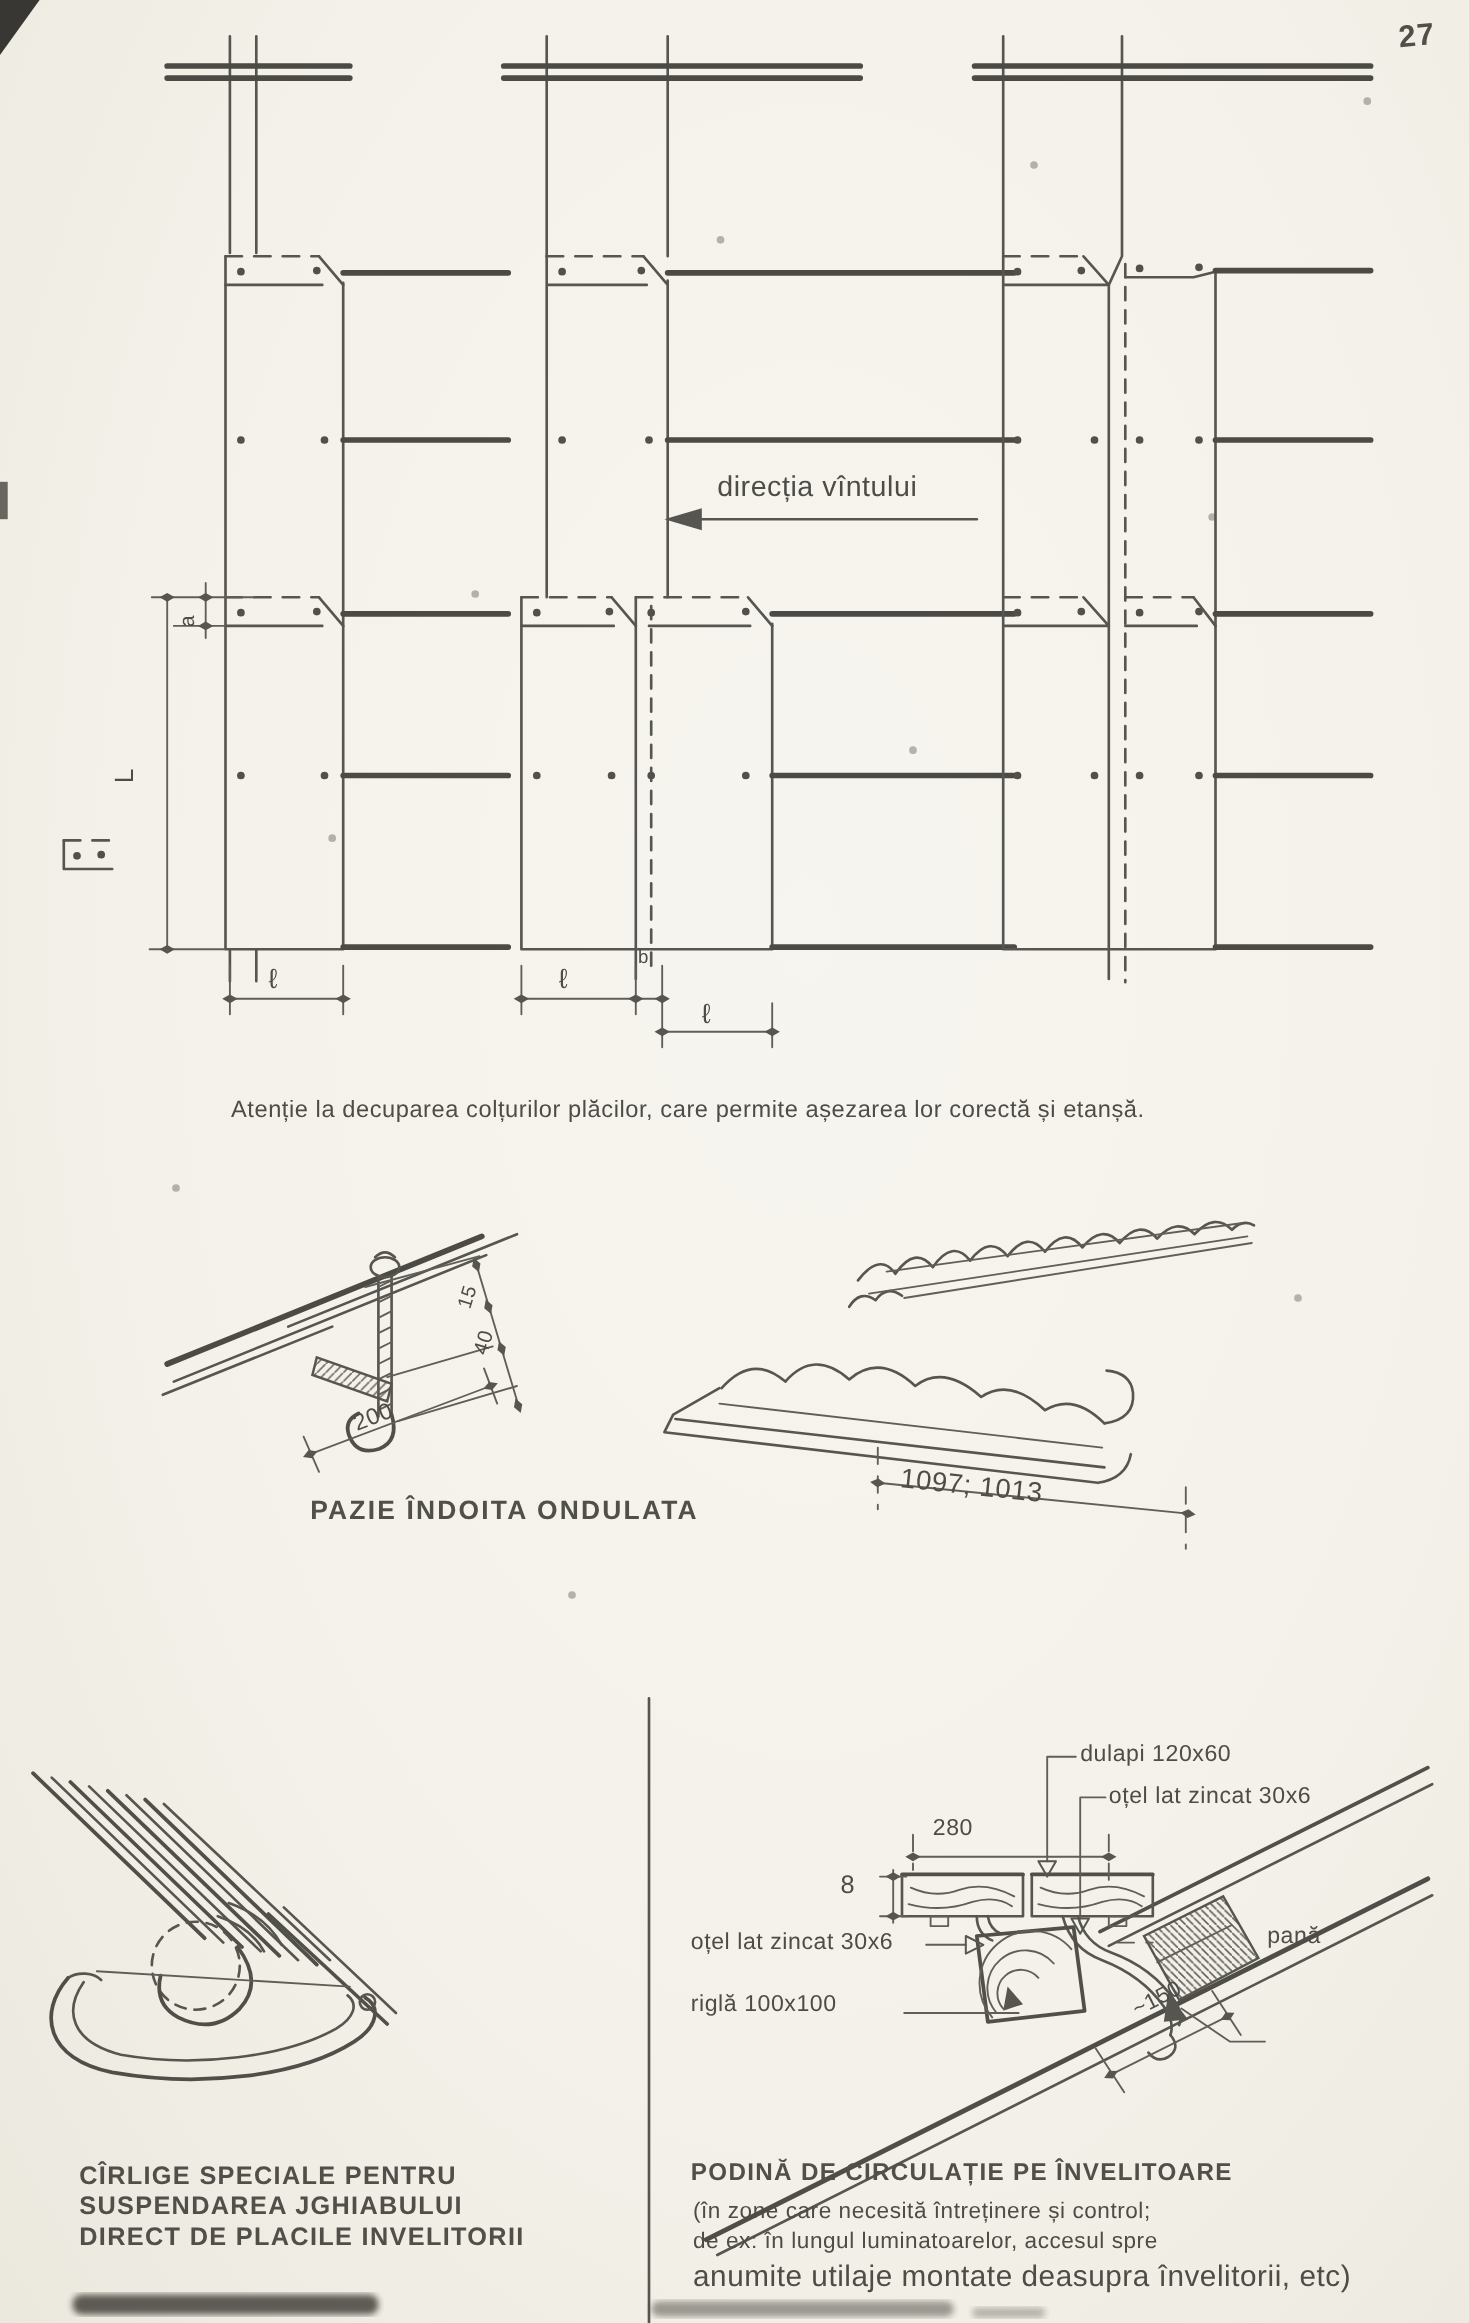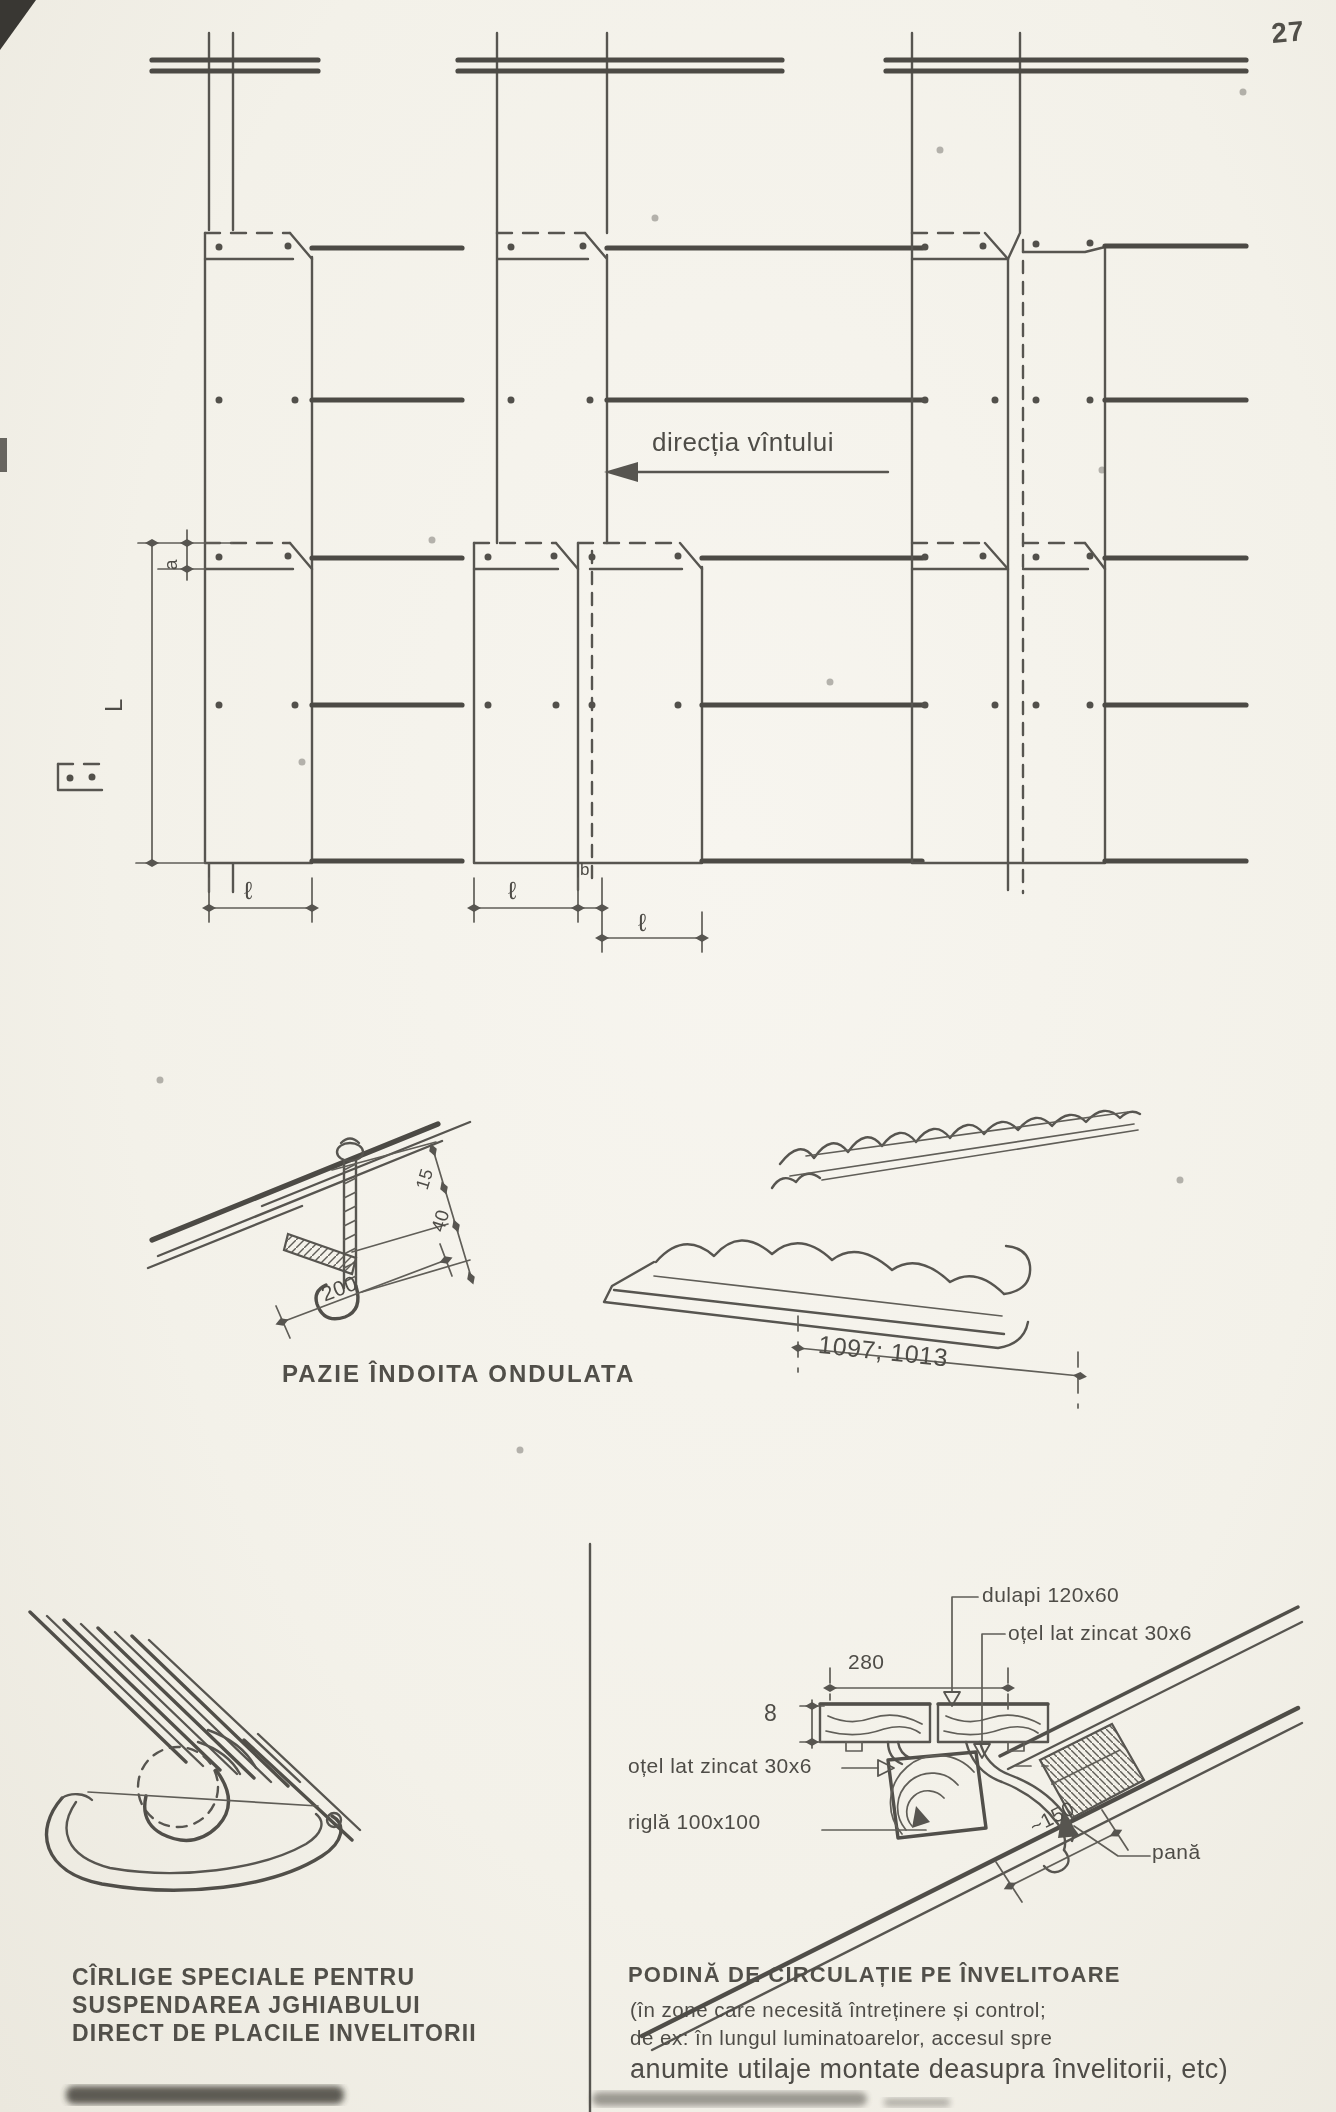"Atenție la decuparea colțurilor" div.lbl { html: none -> <div>Atenție la decuparea colțurilor plăcilor, care permite așezarea lor corectă și etanșă.</div> }
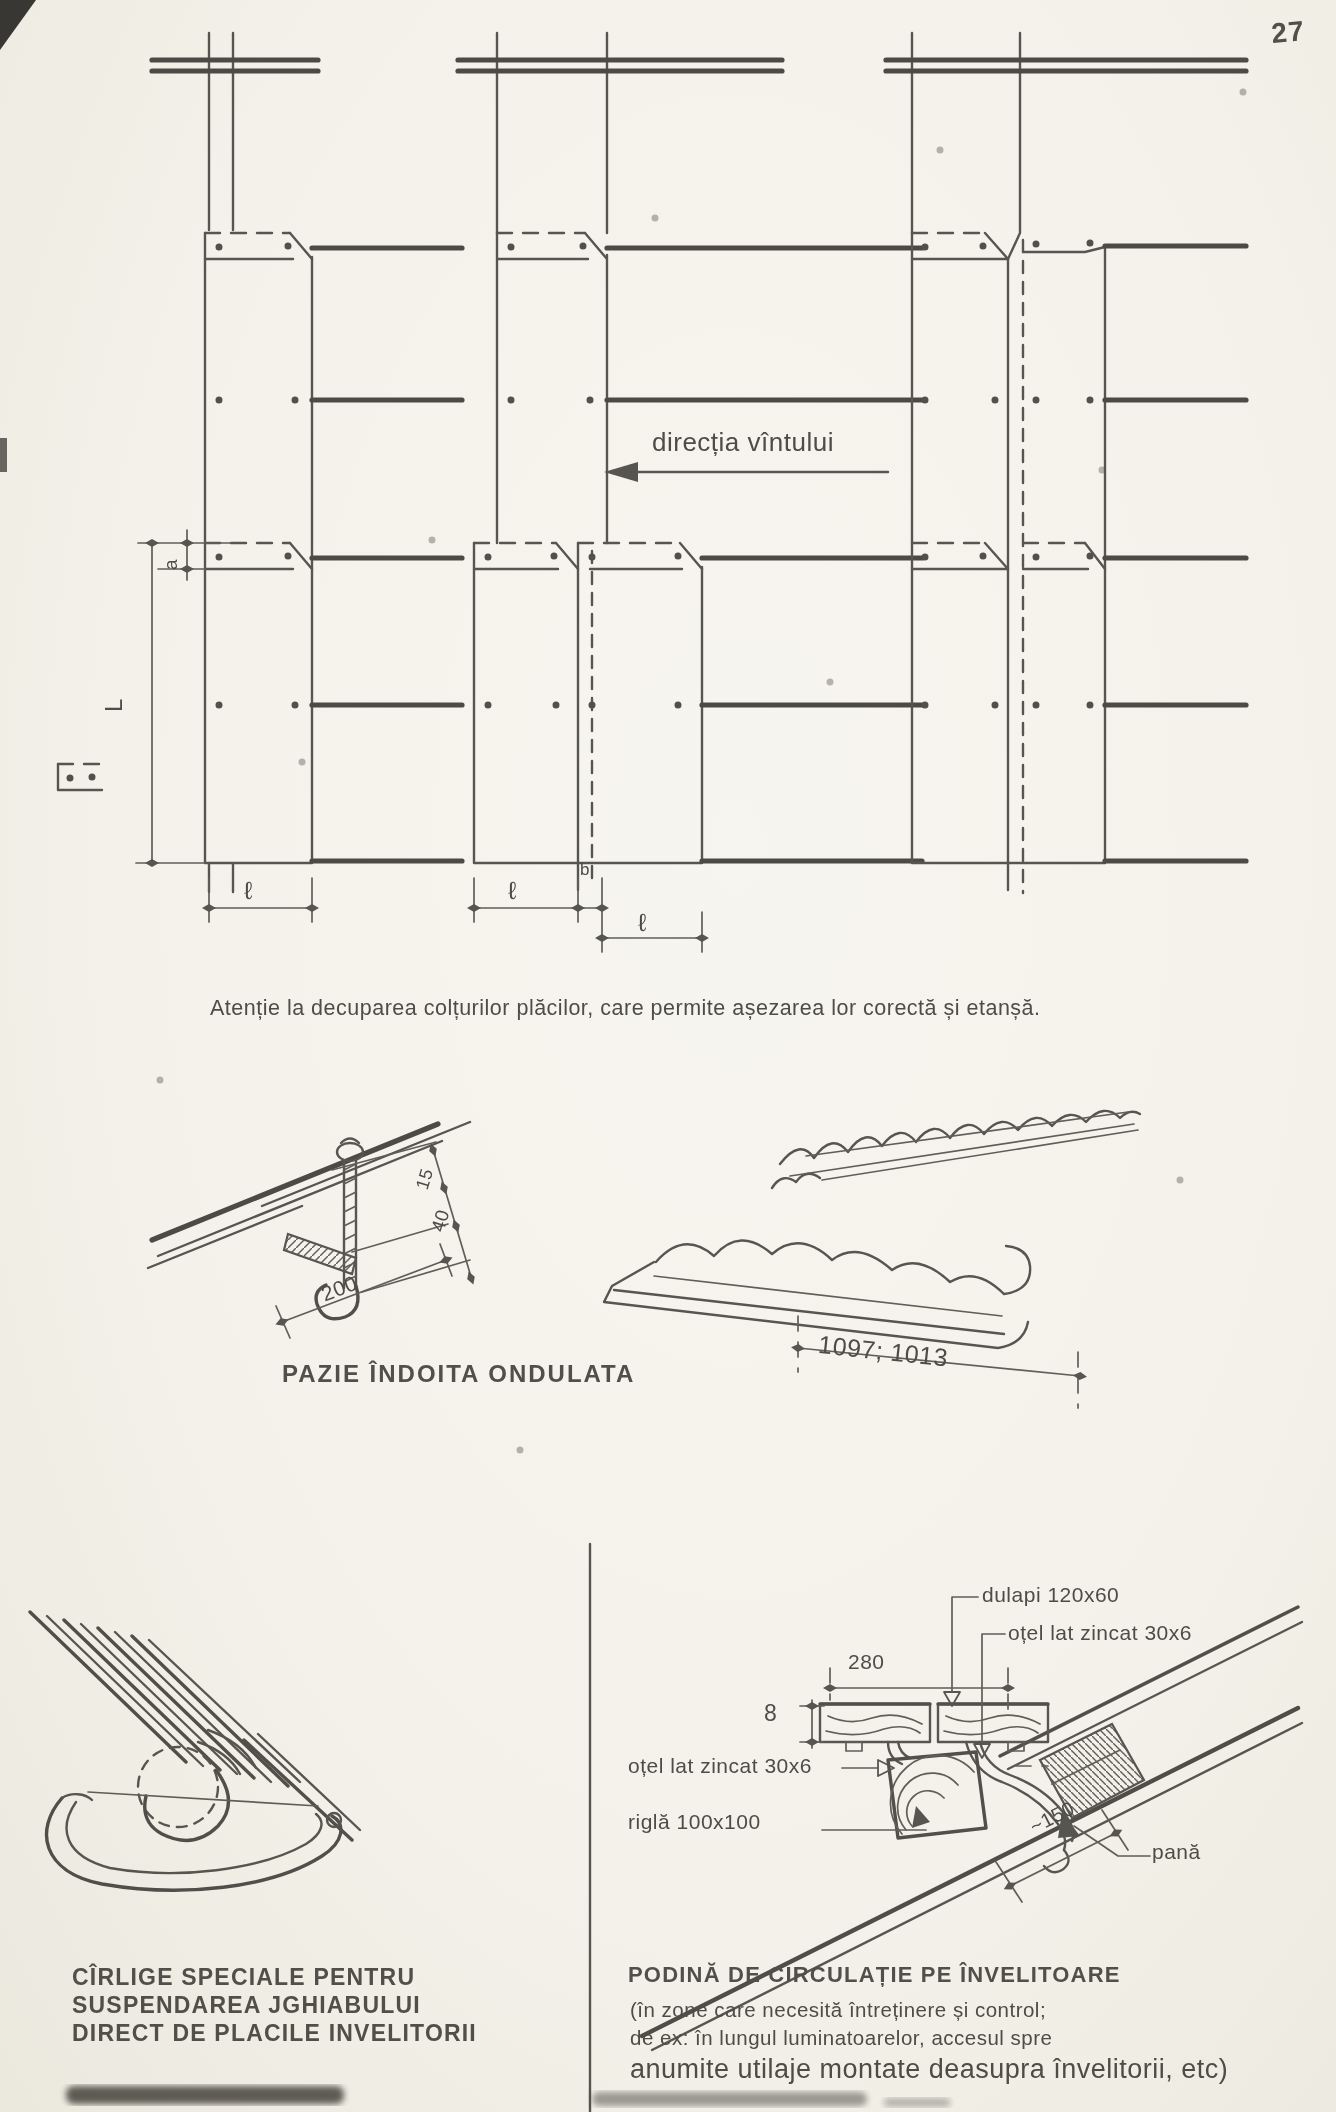"pană" div.lbl { top: 1840px -> 1748px }
